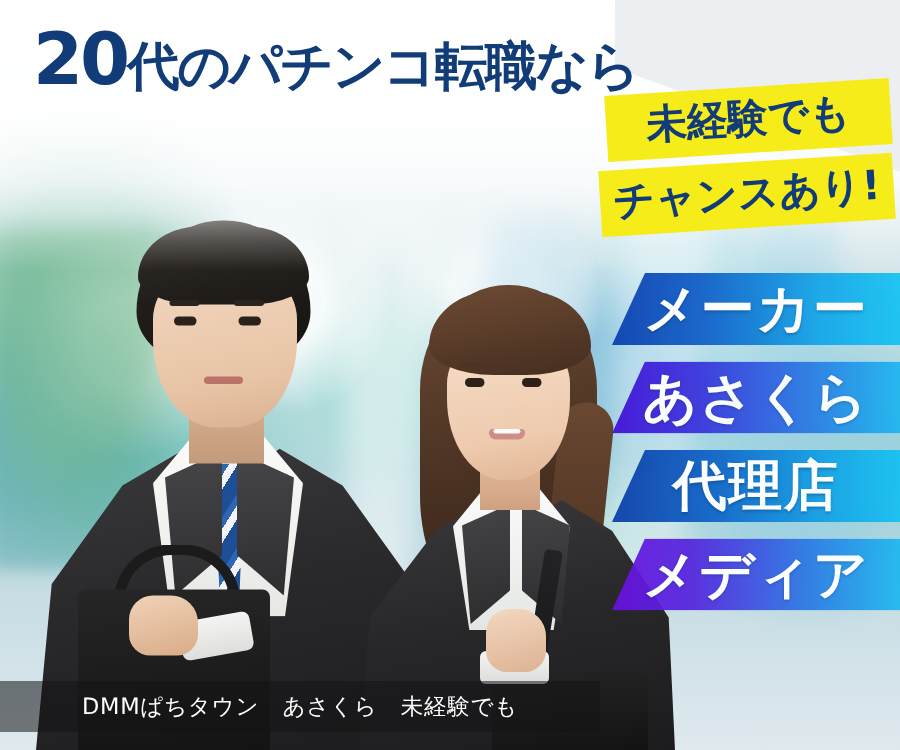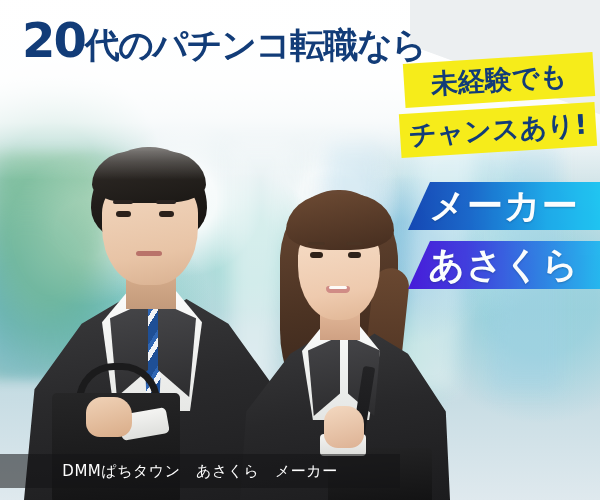"代理店" div.cat { html: none -> <div>代理店</div> }
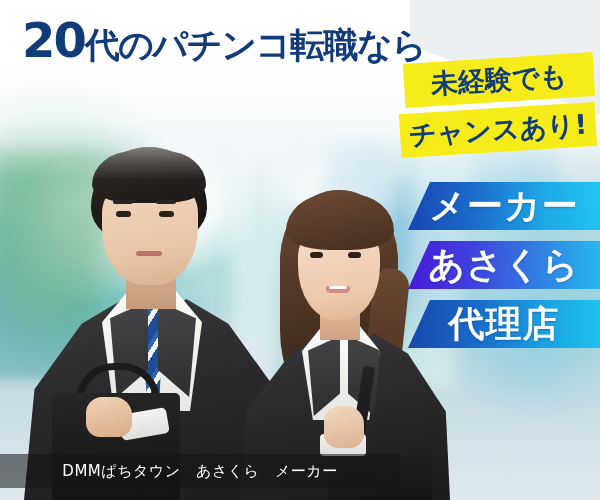"メディア" div.cat { html: none -> <div>メディア</div> }
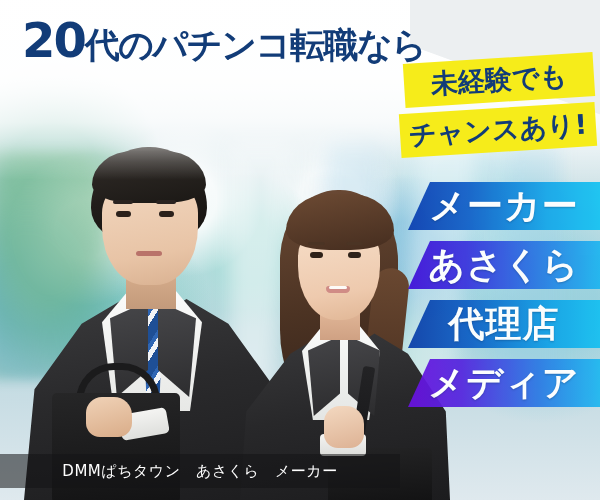"DMMぱちタウン あさくら メーカー" div.credit { text: メーカー -> 未経験でも }
